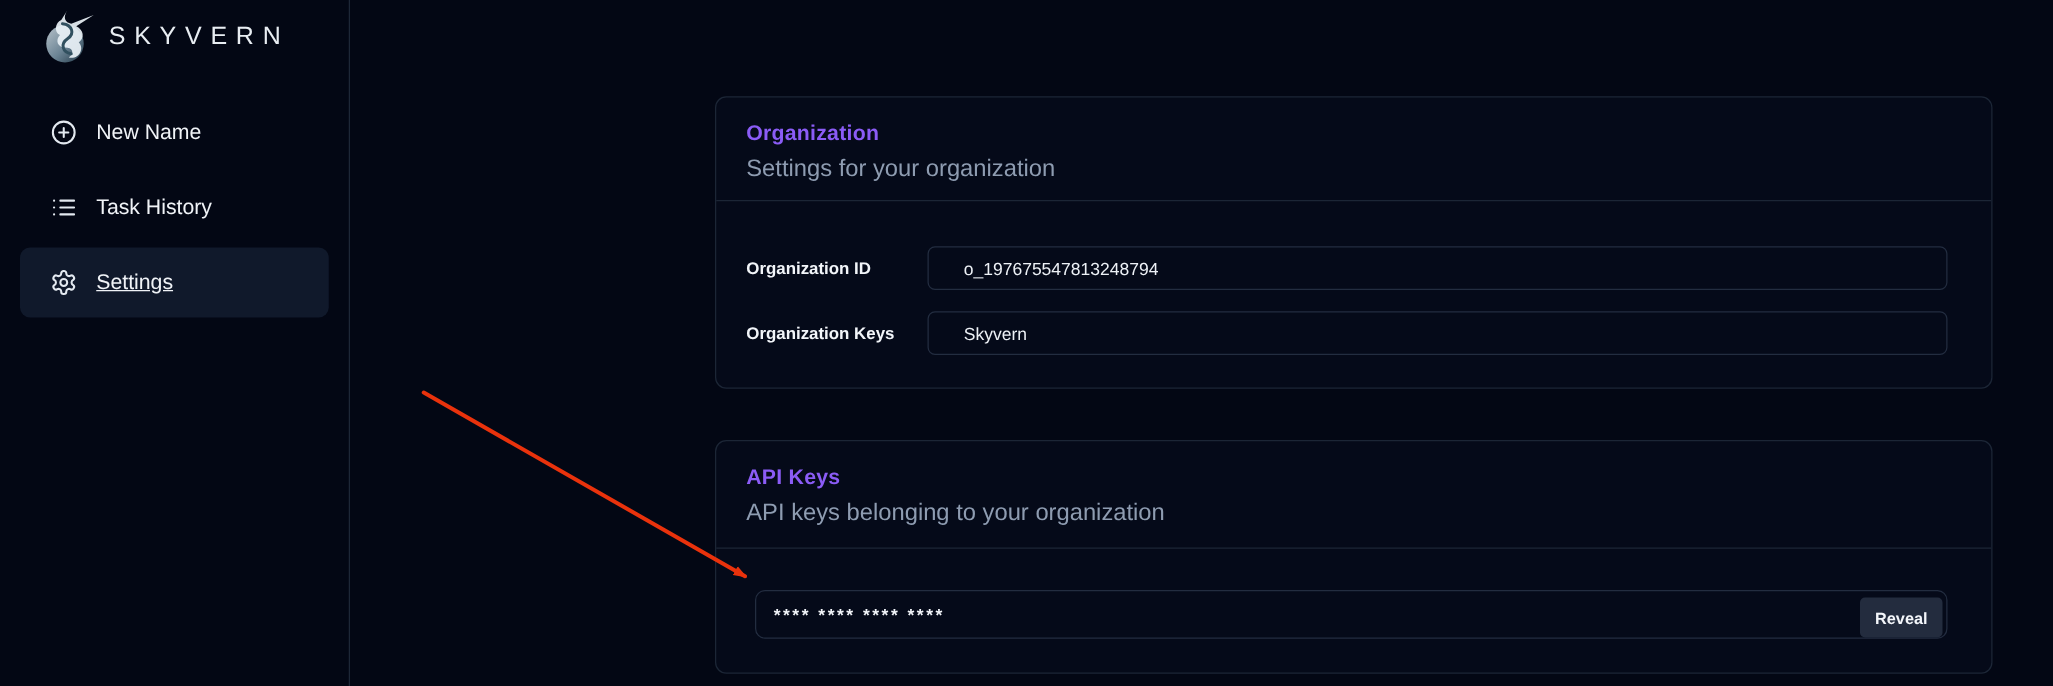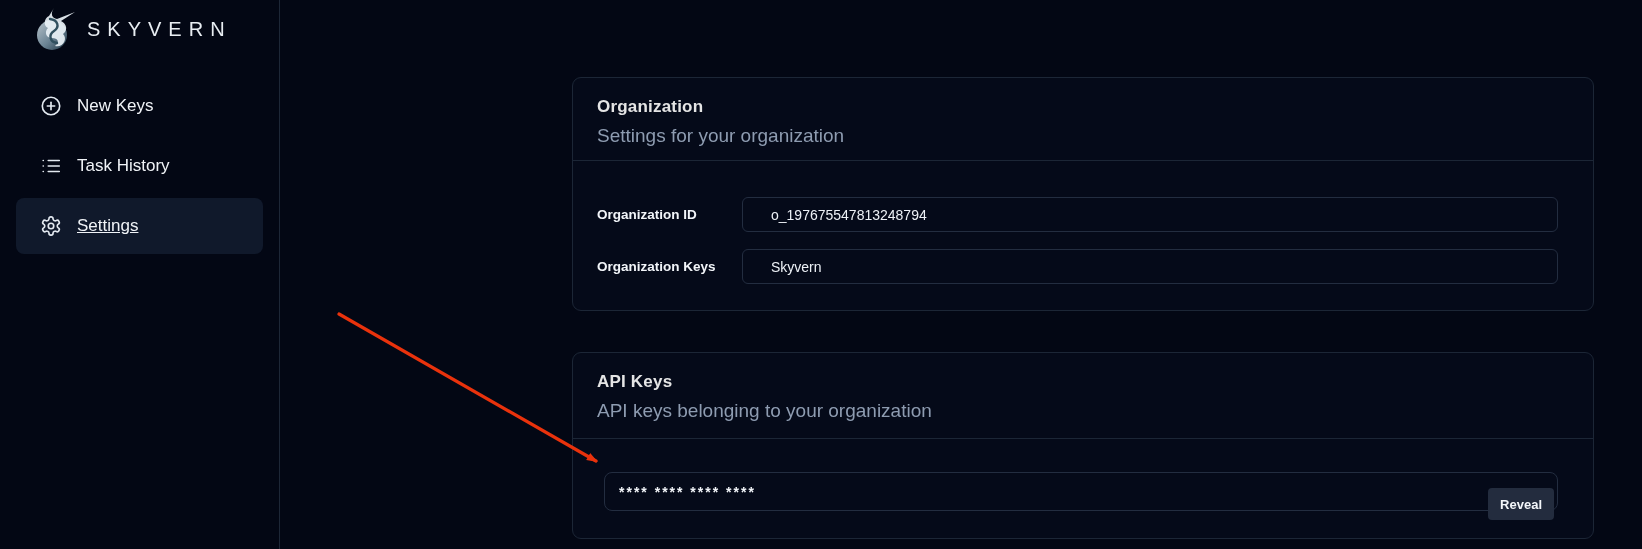"New Keys" span { text: Keys -> Name }
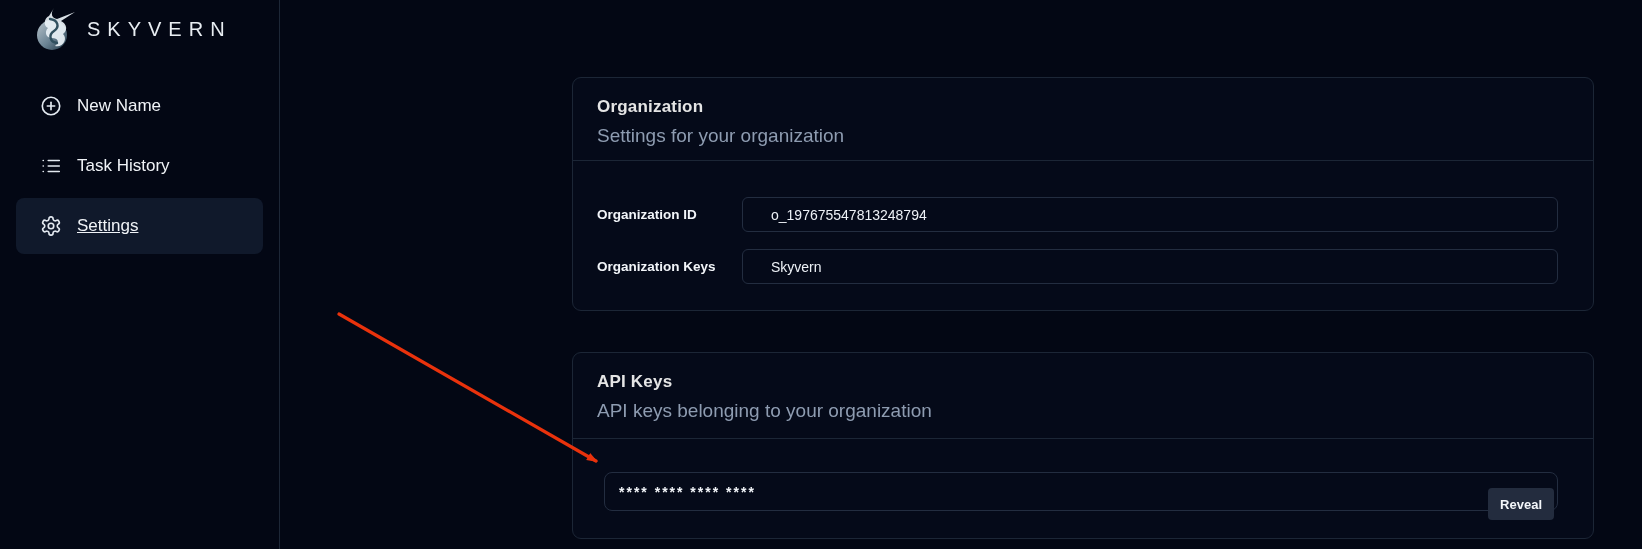"Organization" .card-title { color: #e5e5e5 -> #8b5cf6 }
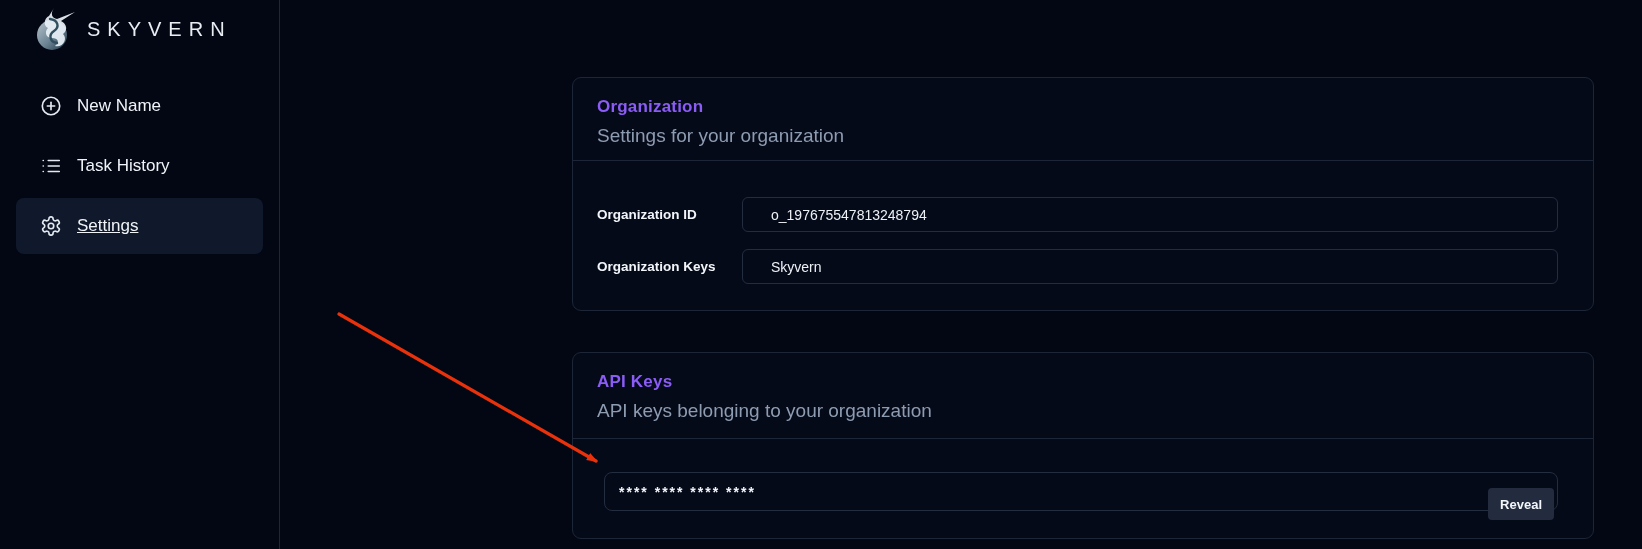"Reveal" .reveal-btn { top: 15px -> 5px }
